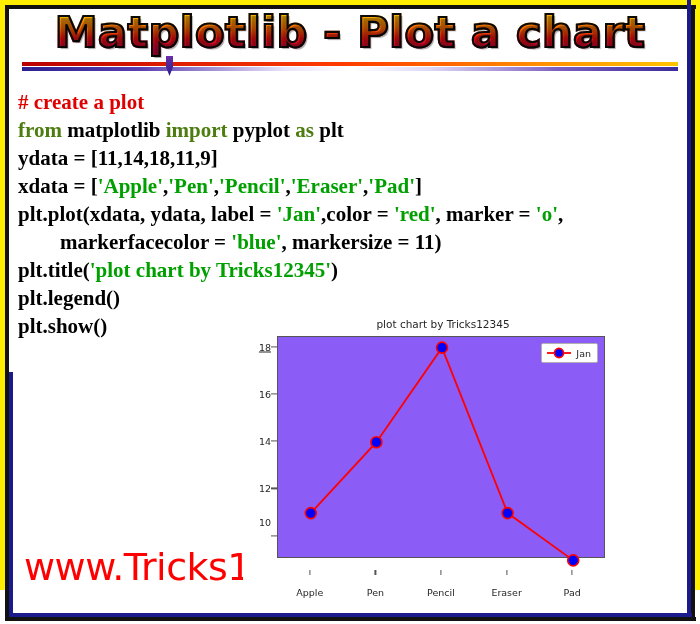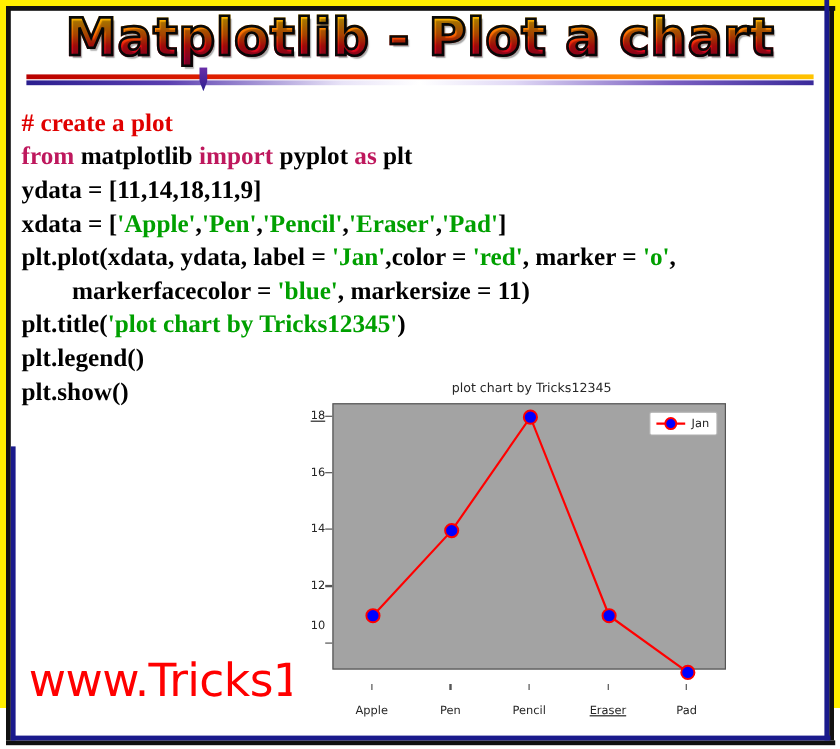"from" .tok-kw { color: #be185d -> #4d7c0f }
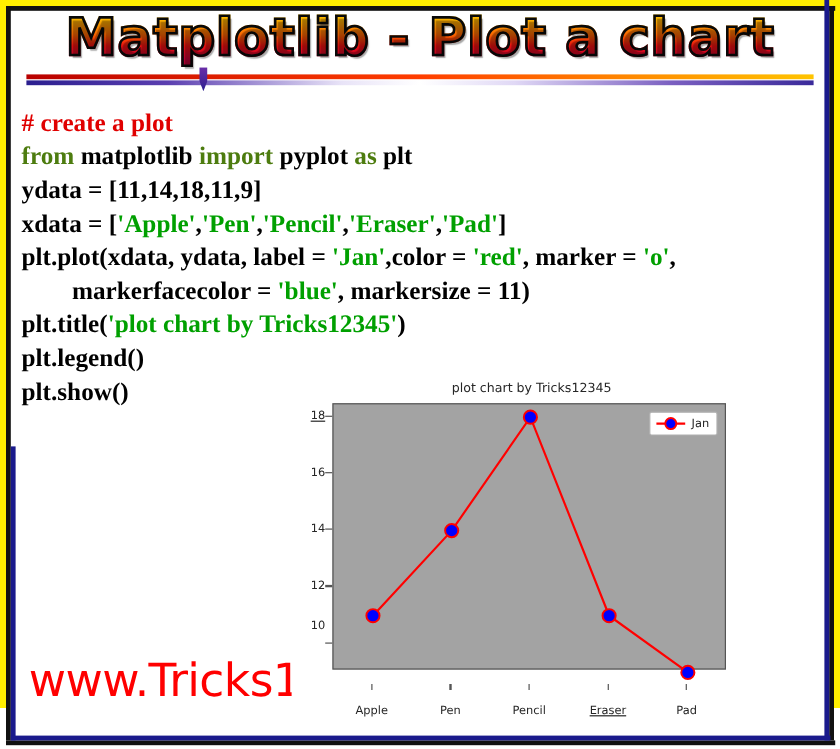"Jan" #axes { background: #a3a3a3 -> #8b5cf6 }
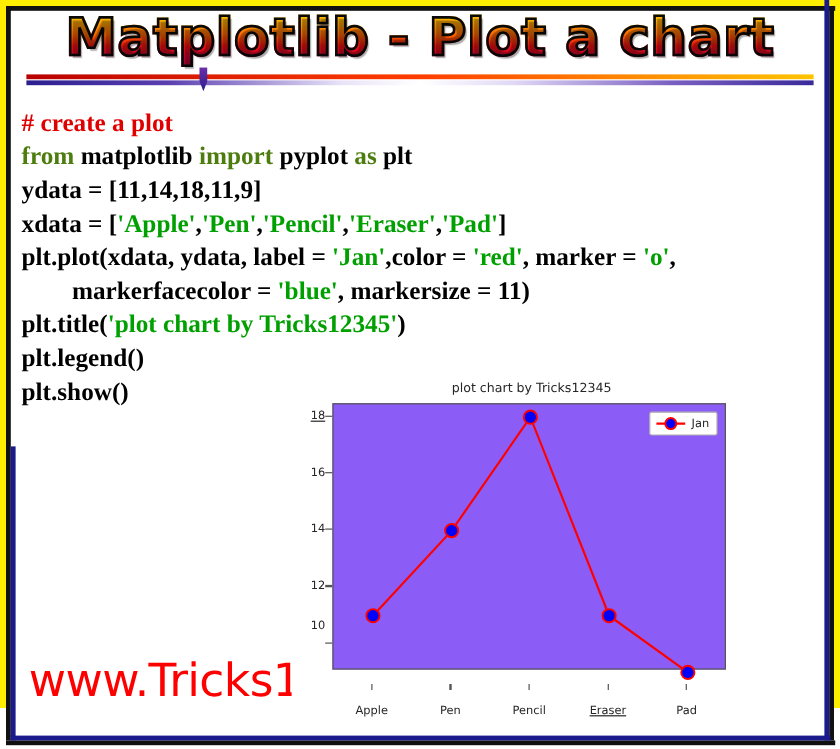"Eraser" div.xtick-label { text-decoration: underline -> none }
